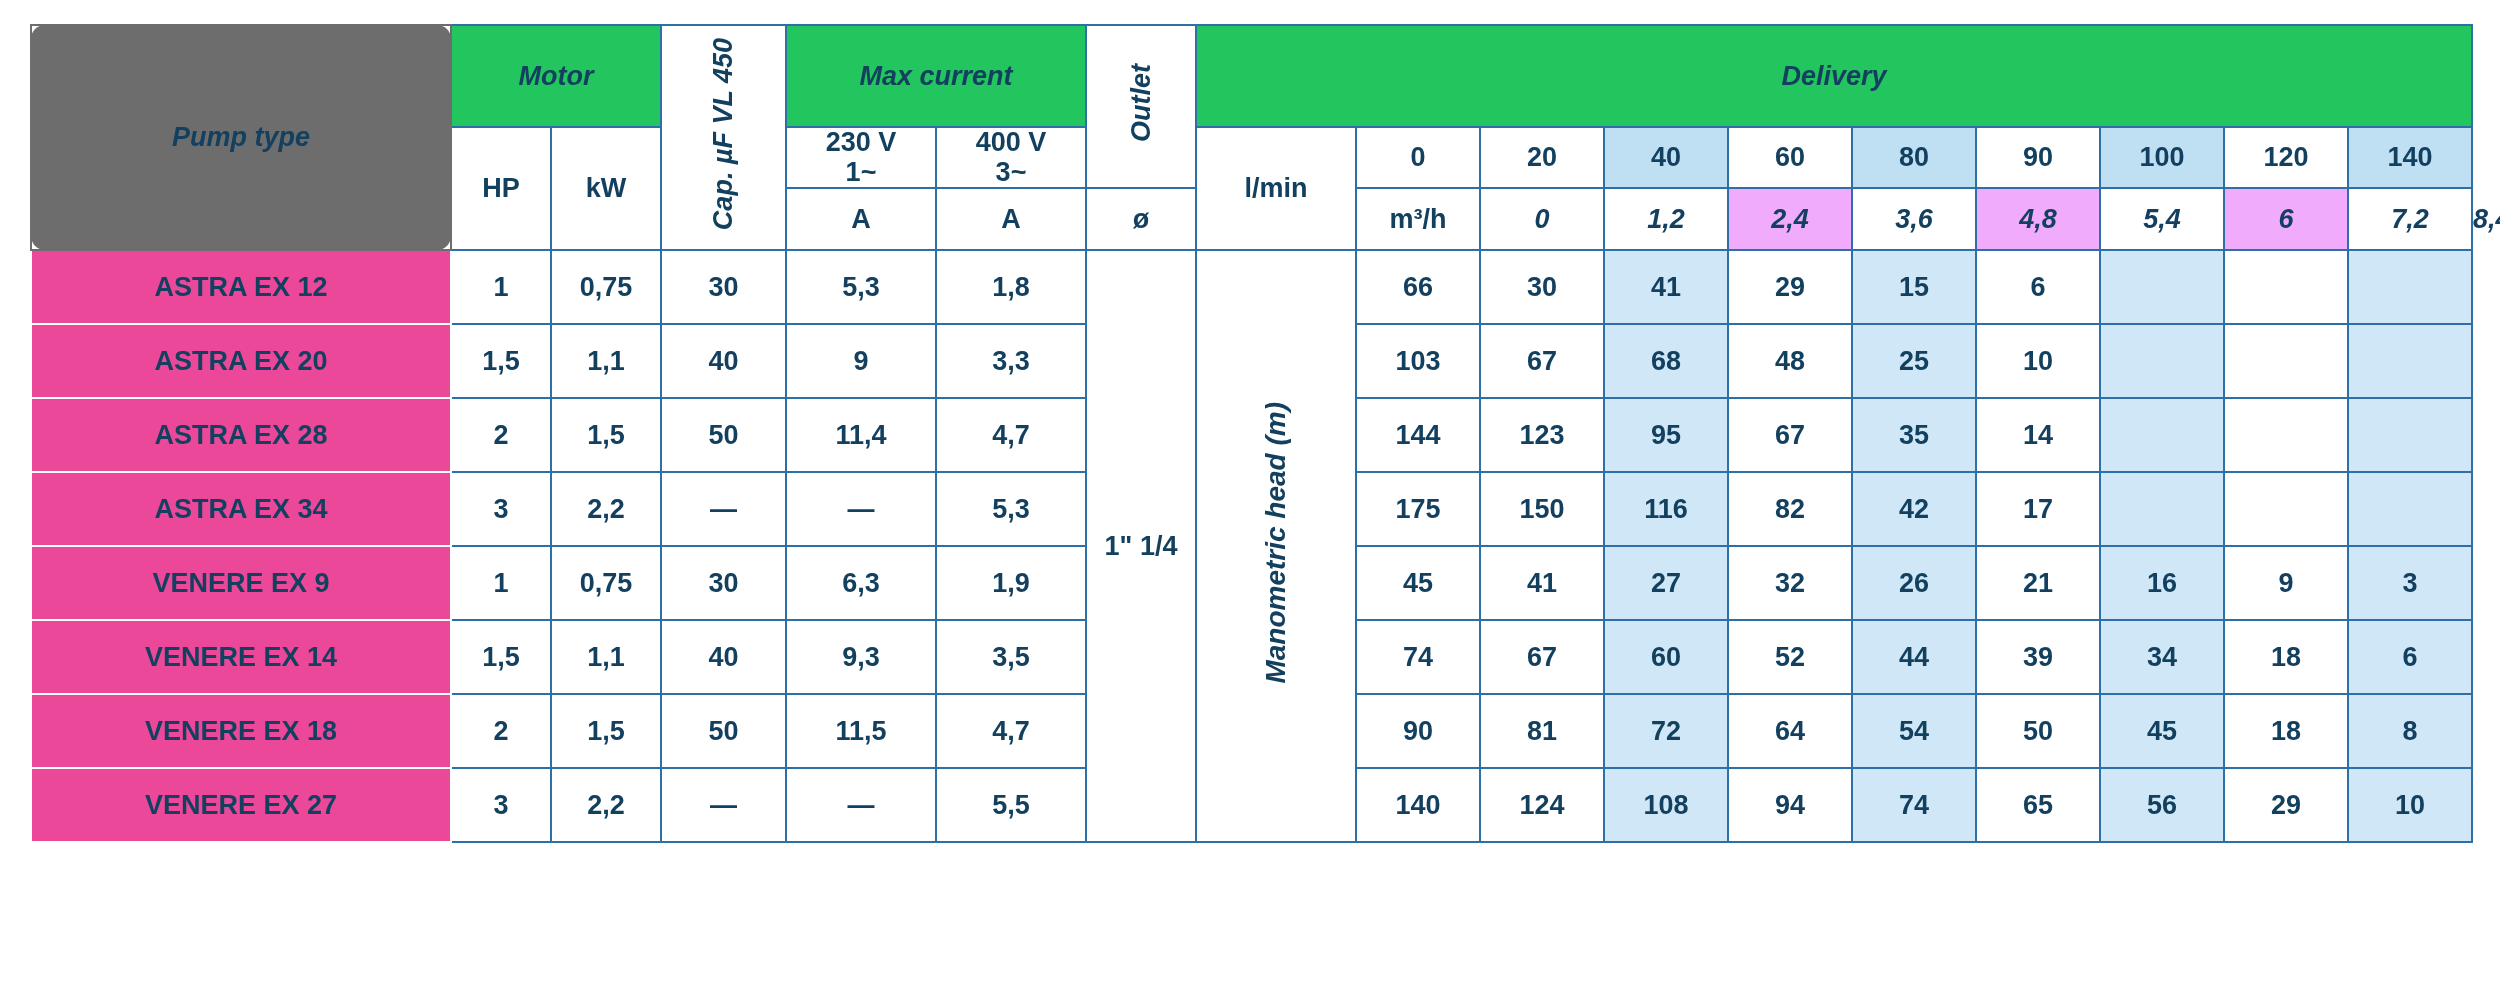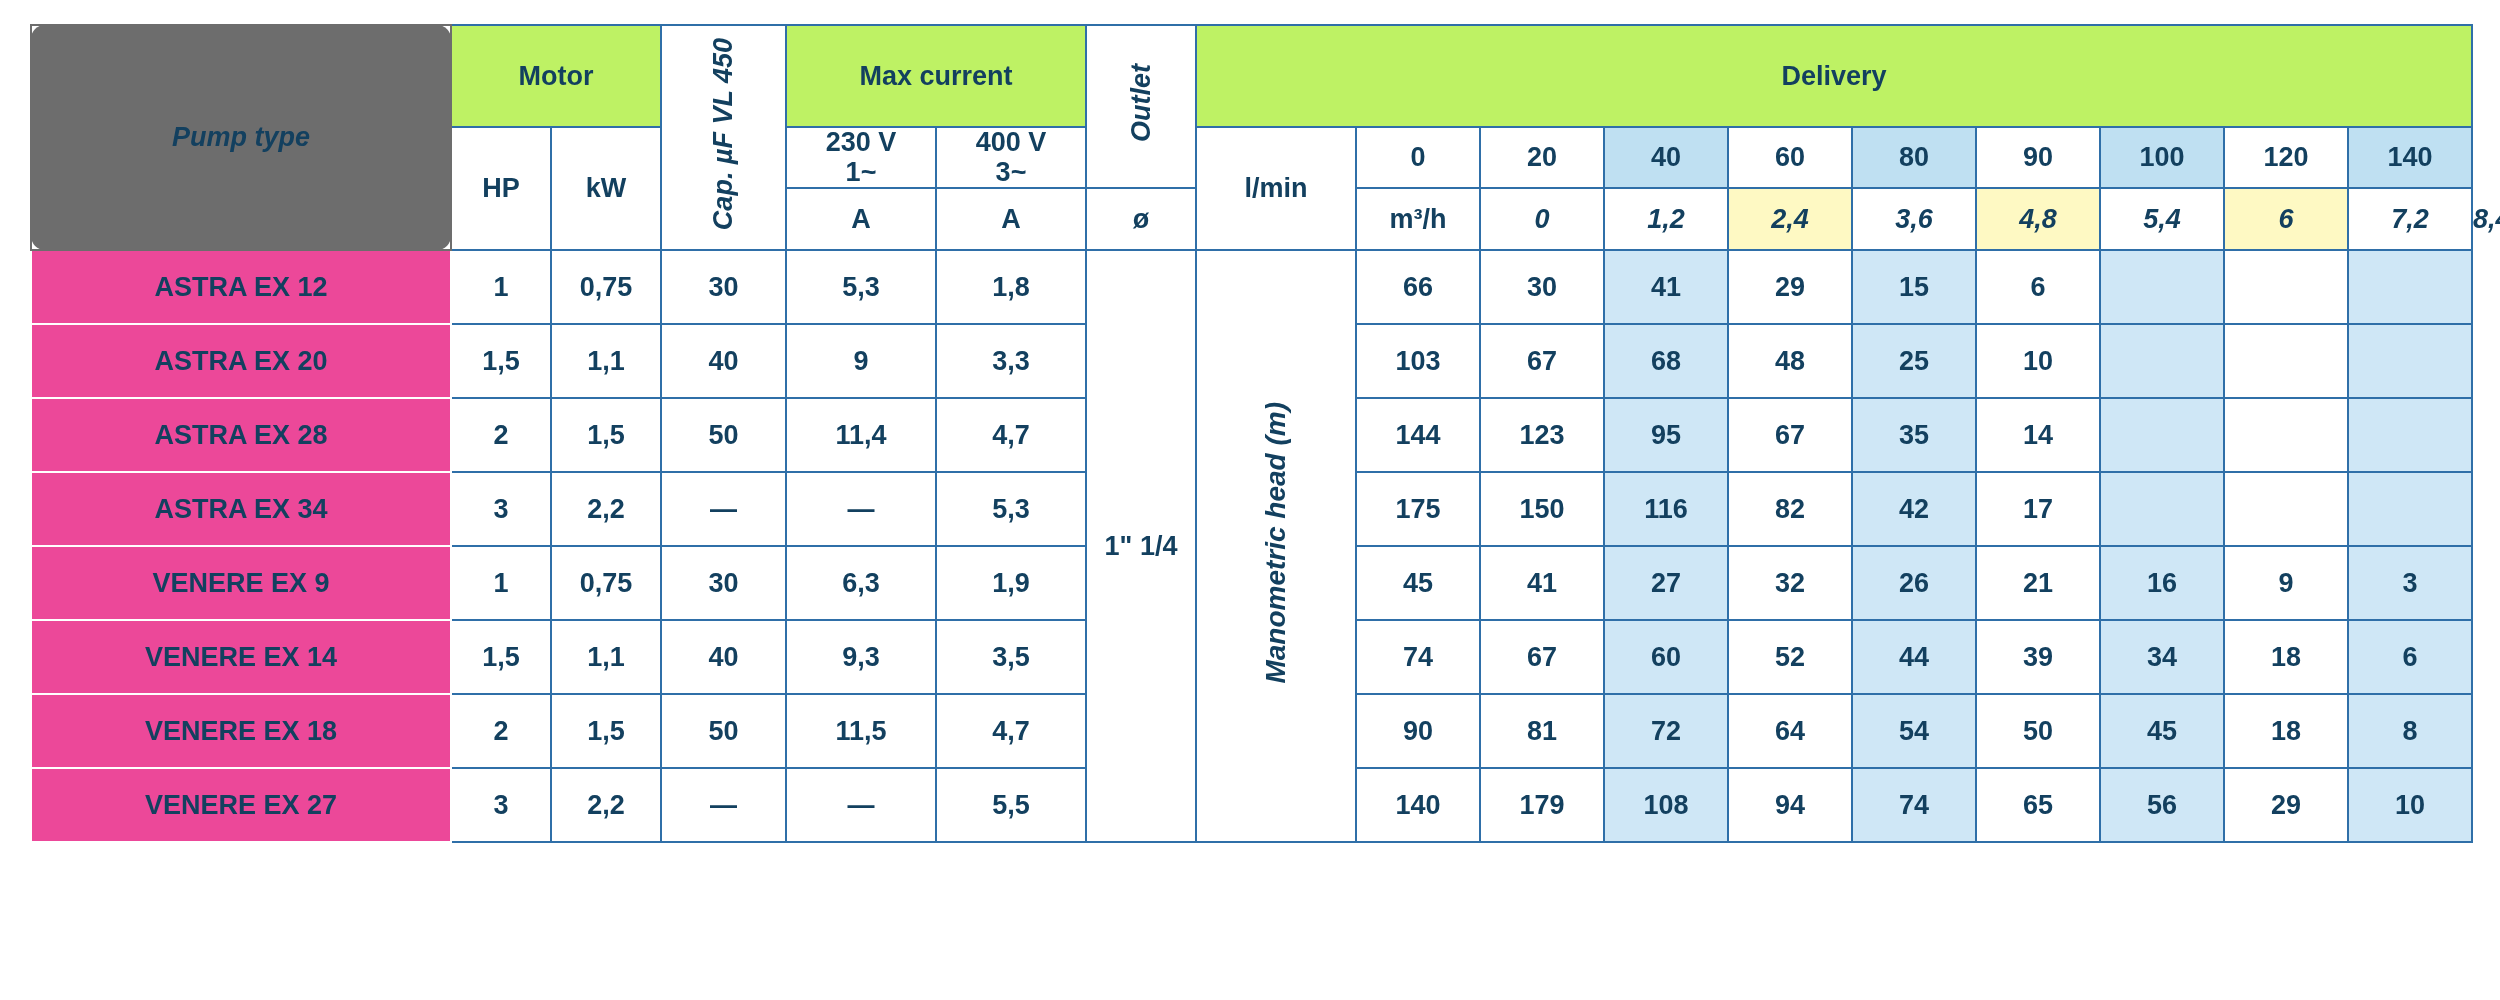"Motor" .hdr-group { background: #bef264 -> #22c55e; font-style: none -> italic }
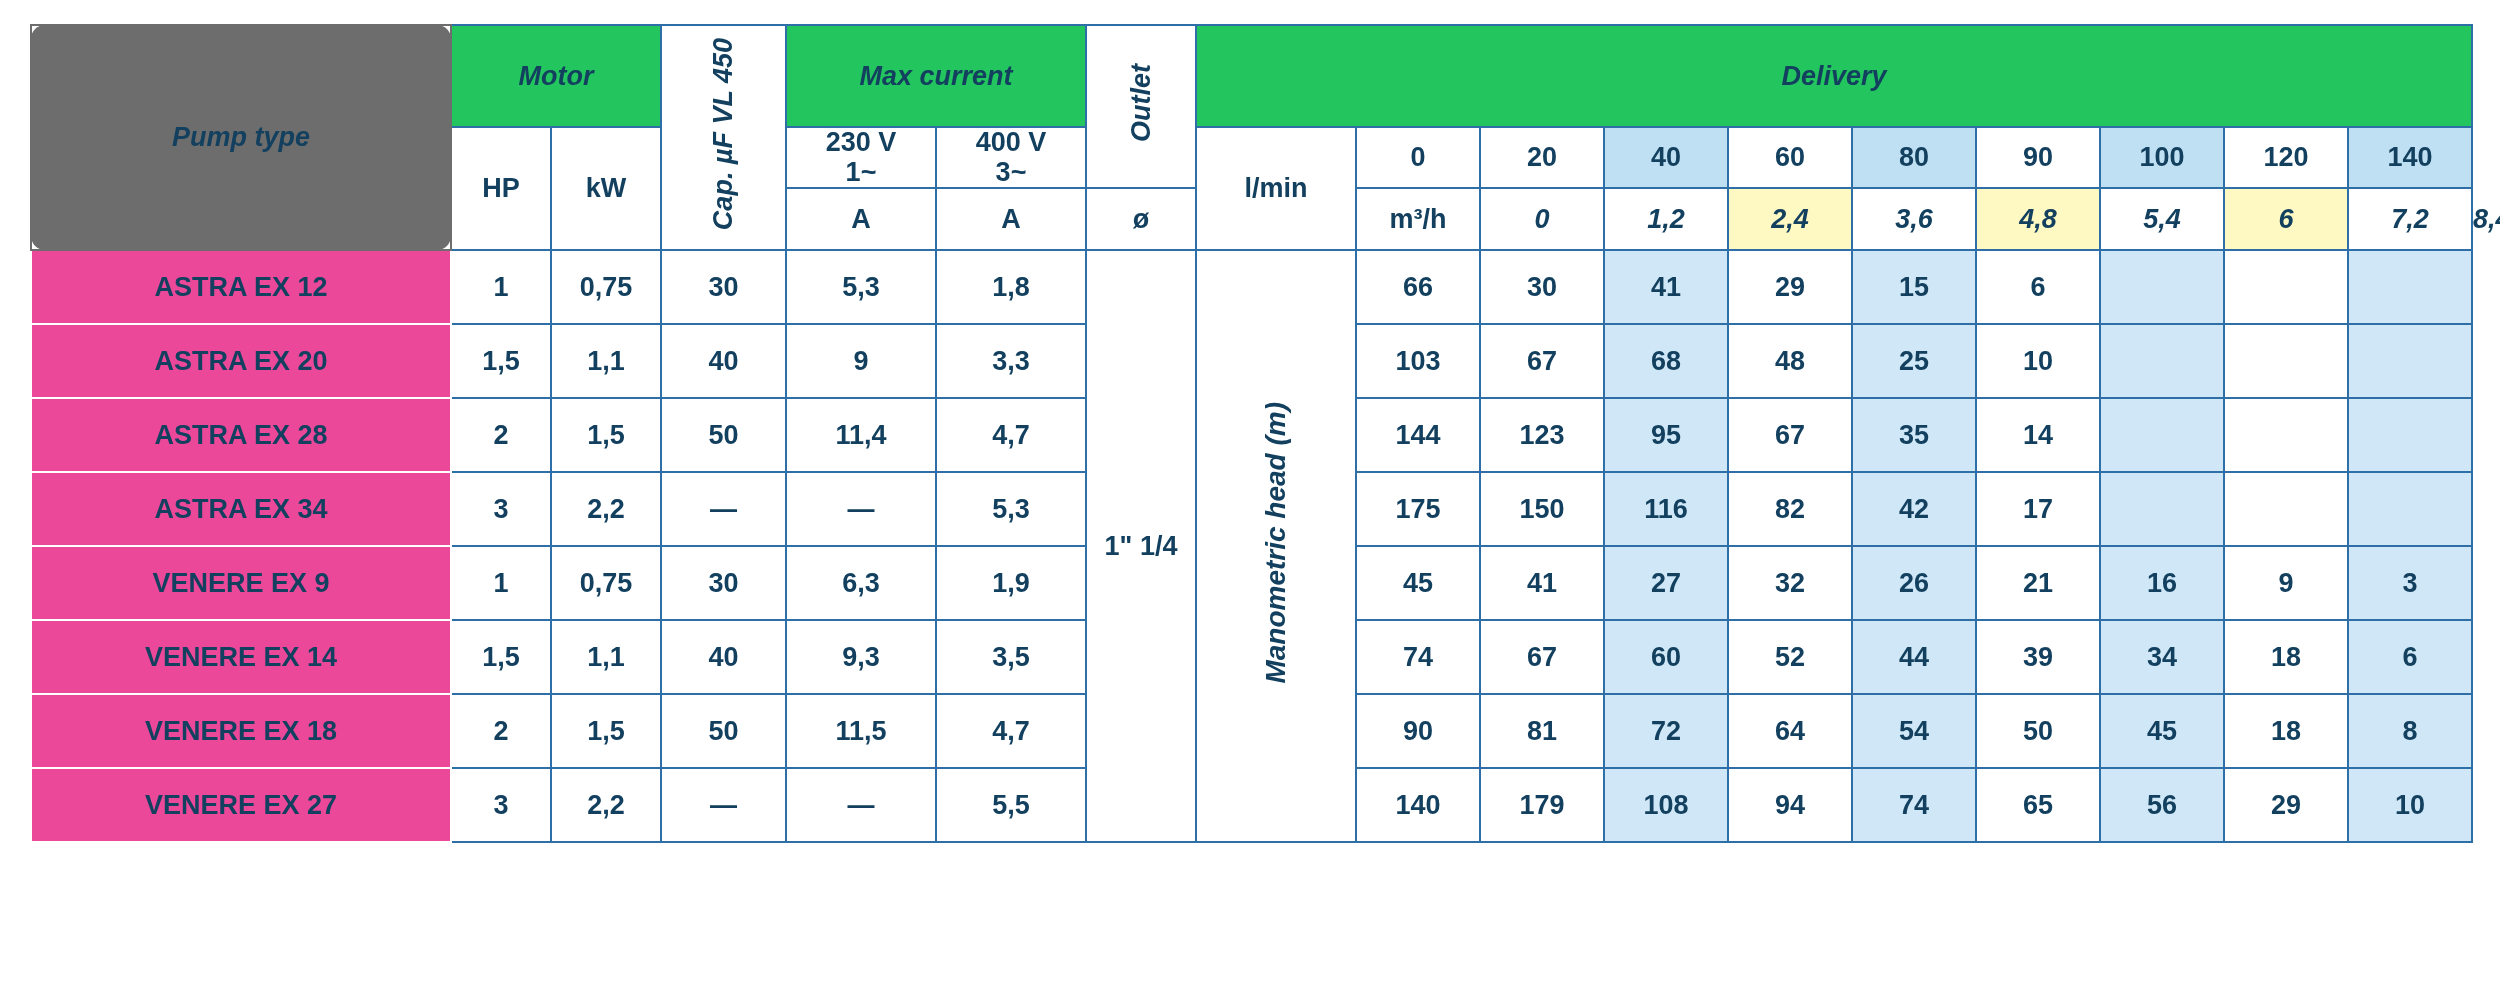"2,4" .del-unit.tint { background: #fef9c3 -> #f0abfc }
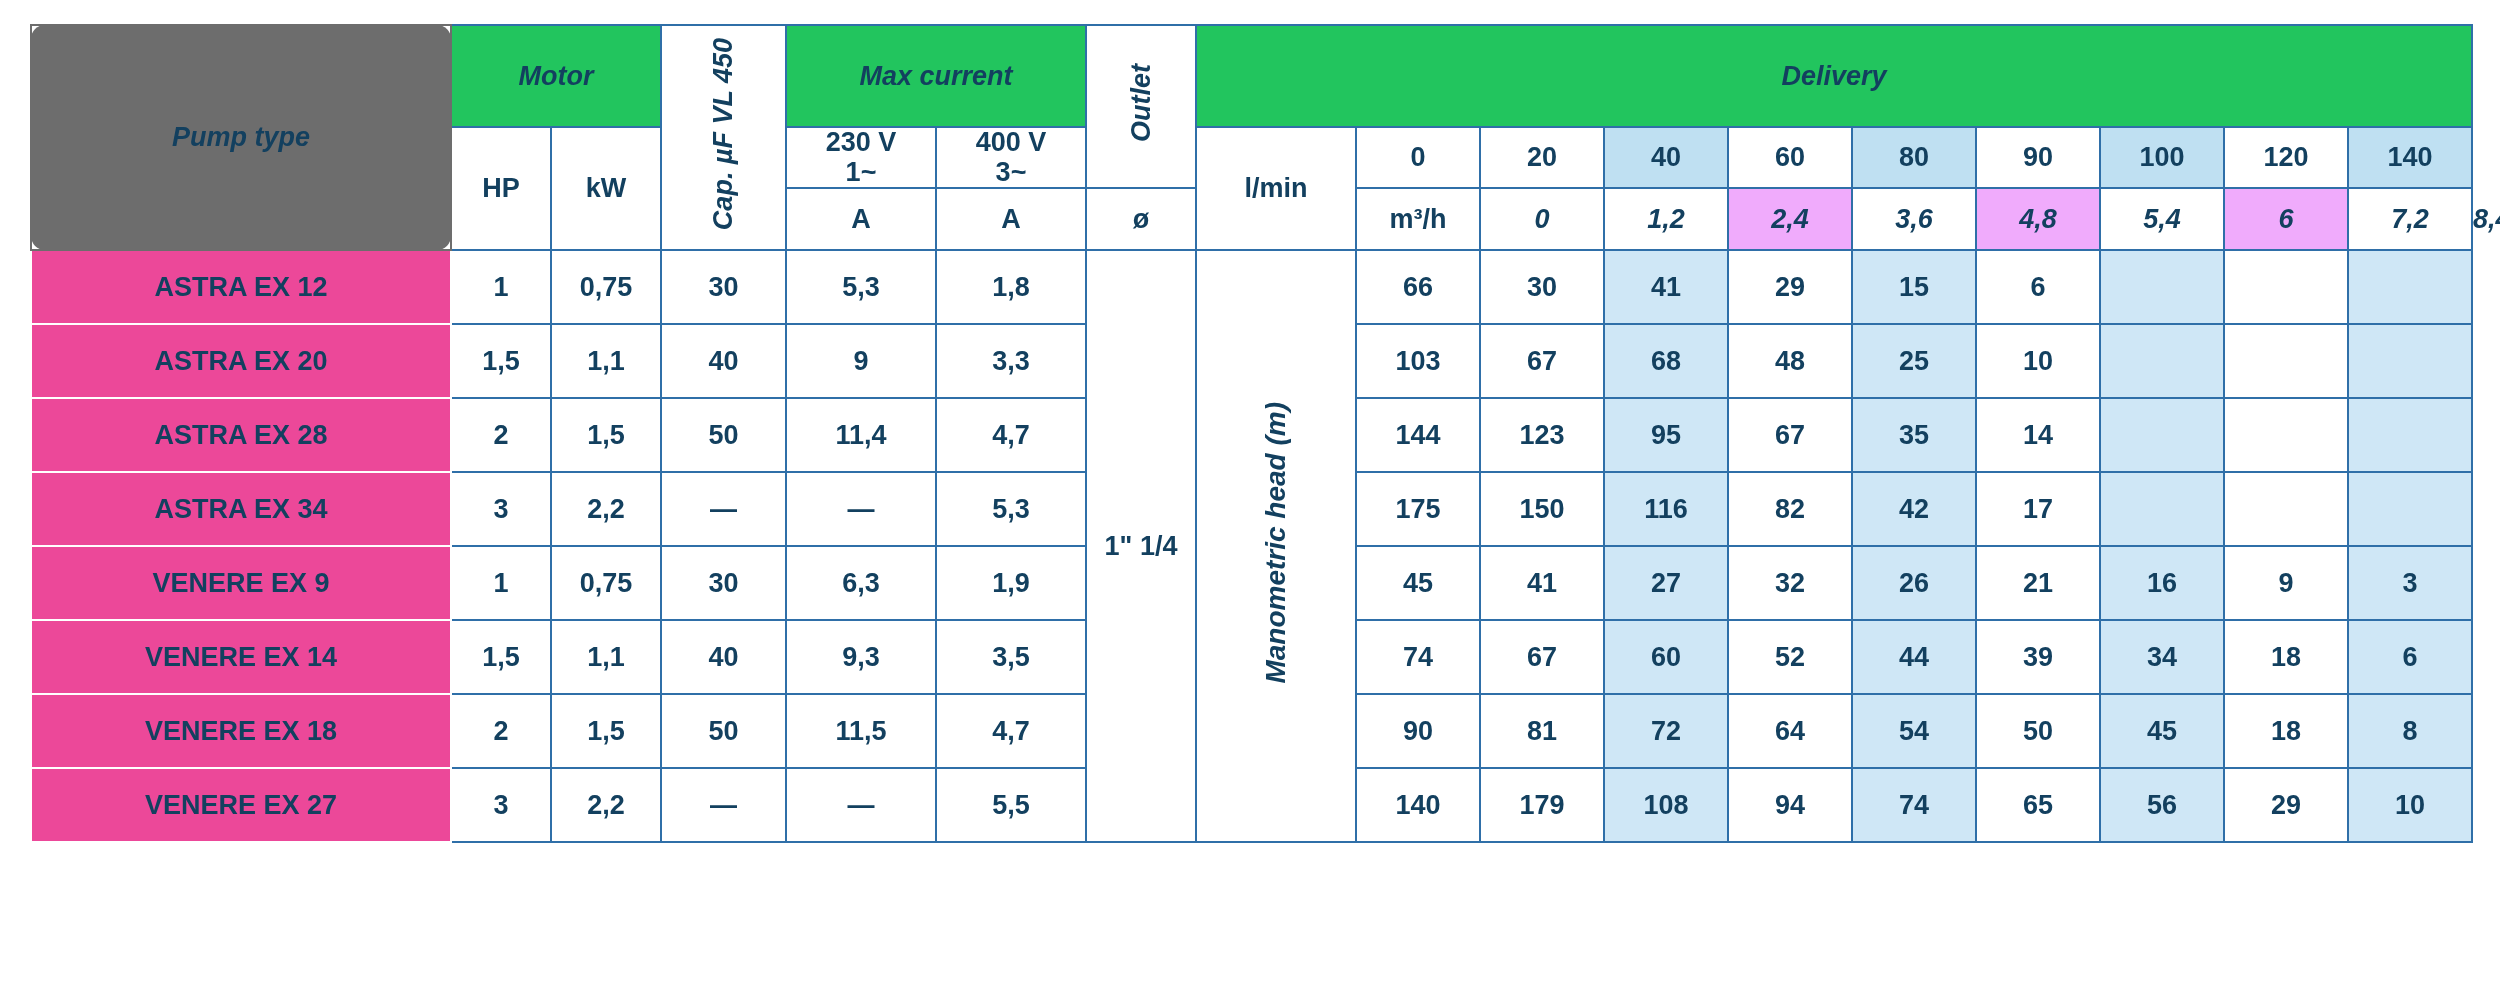"179" td.data { text: 179 -> 124 }
